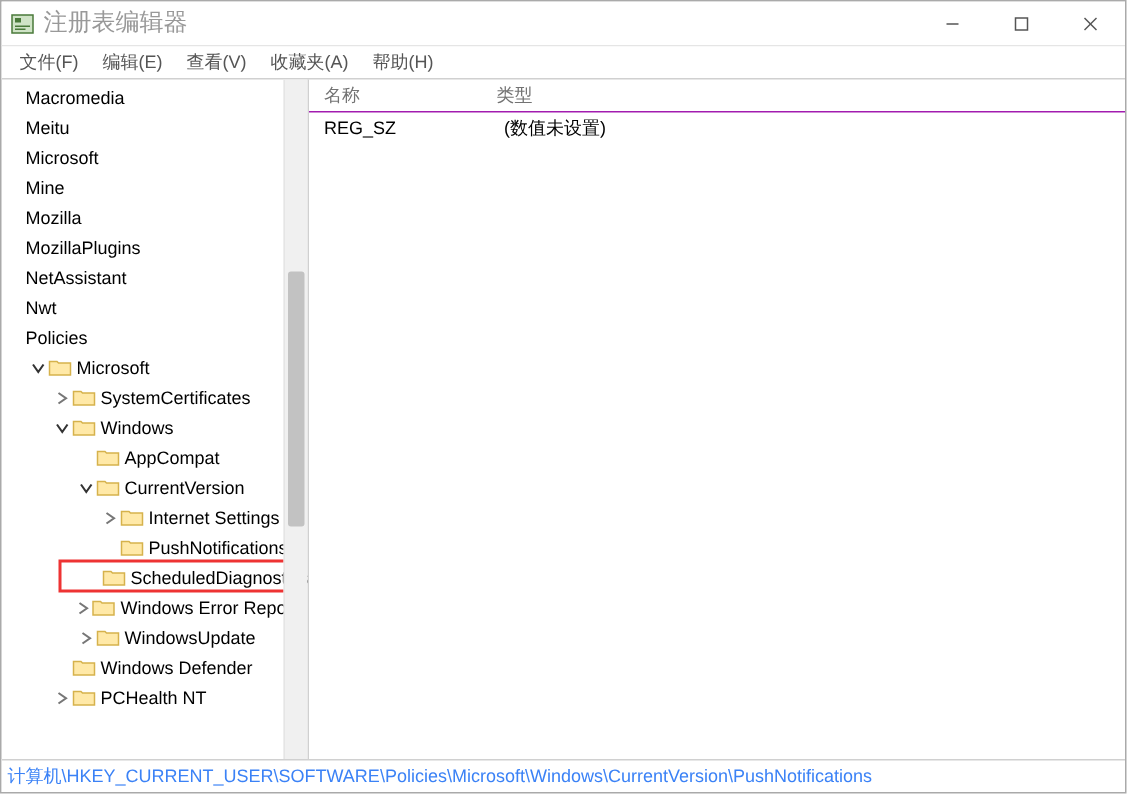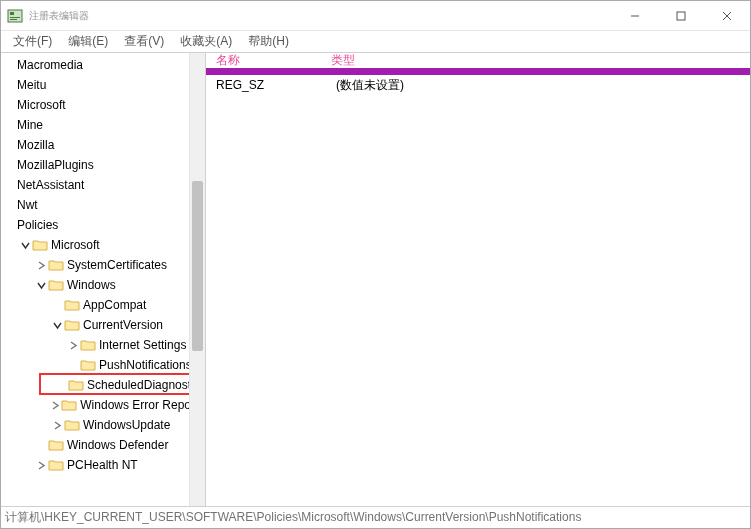"注册表编辑器" .titlebar .title { font-size: 10px -> 16px }
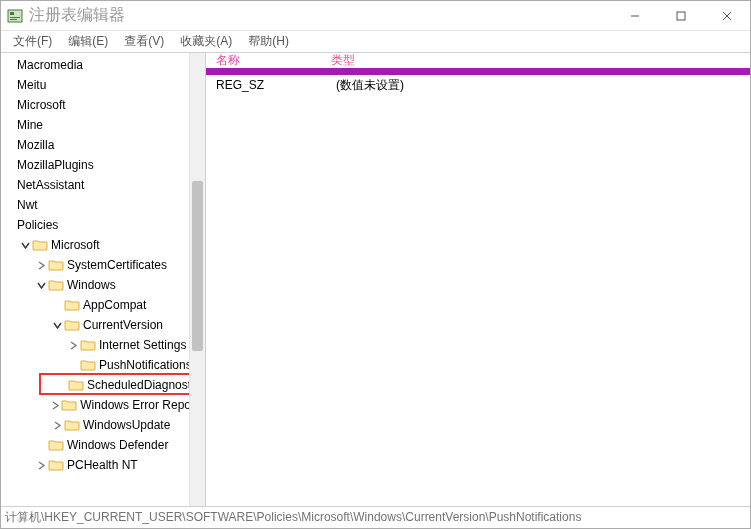"名称" .list-header { border-bottom: 7px solid #a21caf -> 1px solid #a21caf; color: #ec4899 -> #737373 }
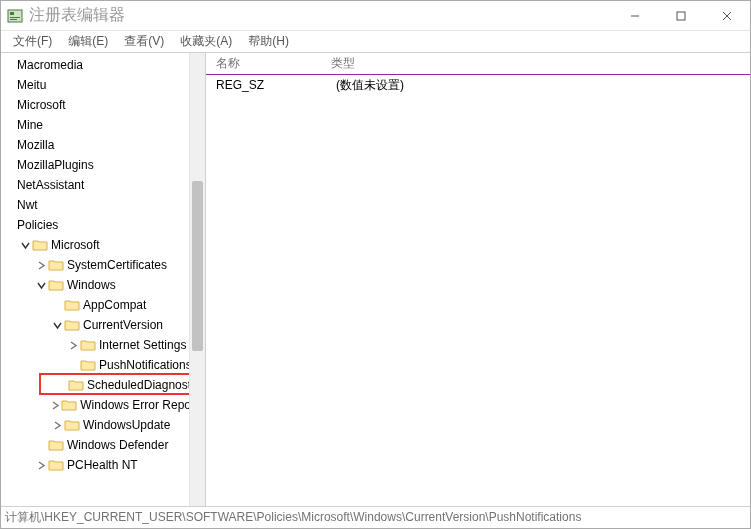"计算机\HKEY_CURRENT_USER\SOFTWARE\Policies\" .statusbar { color: #737373 -> #3b82f6 }
